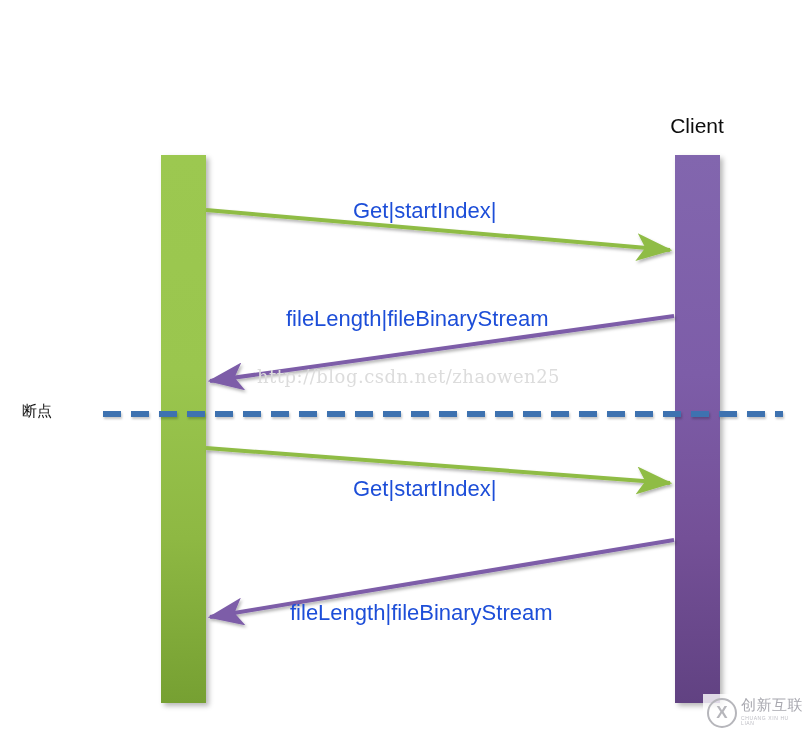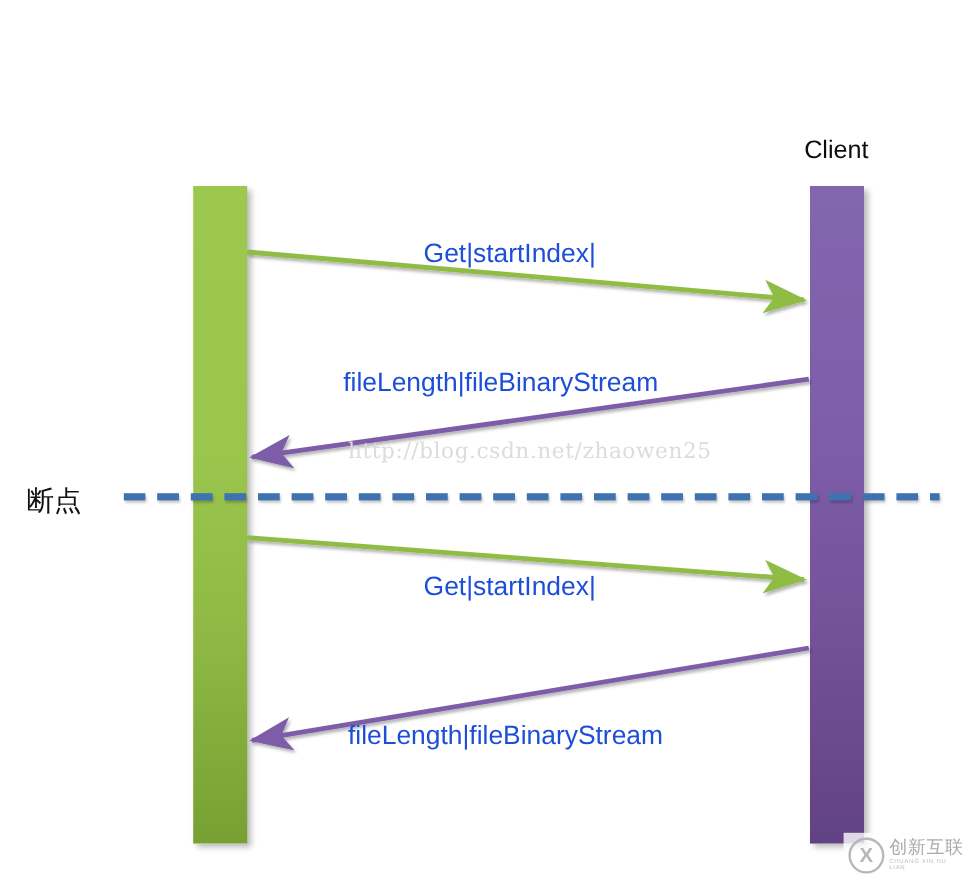"http://blog.csdn.net/zhaowen25" .watermark-url { margin-left: 33px -> none }
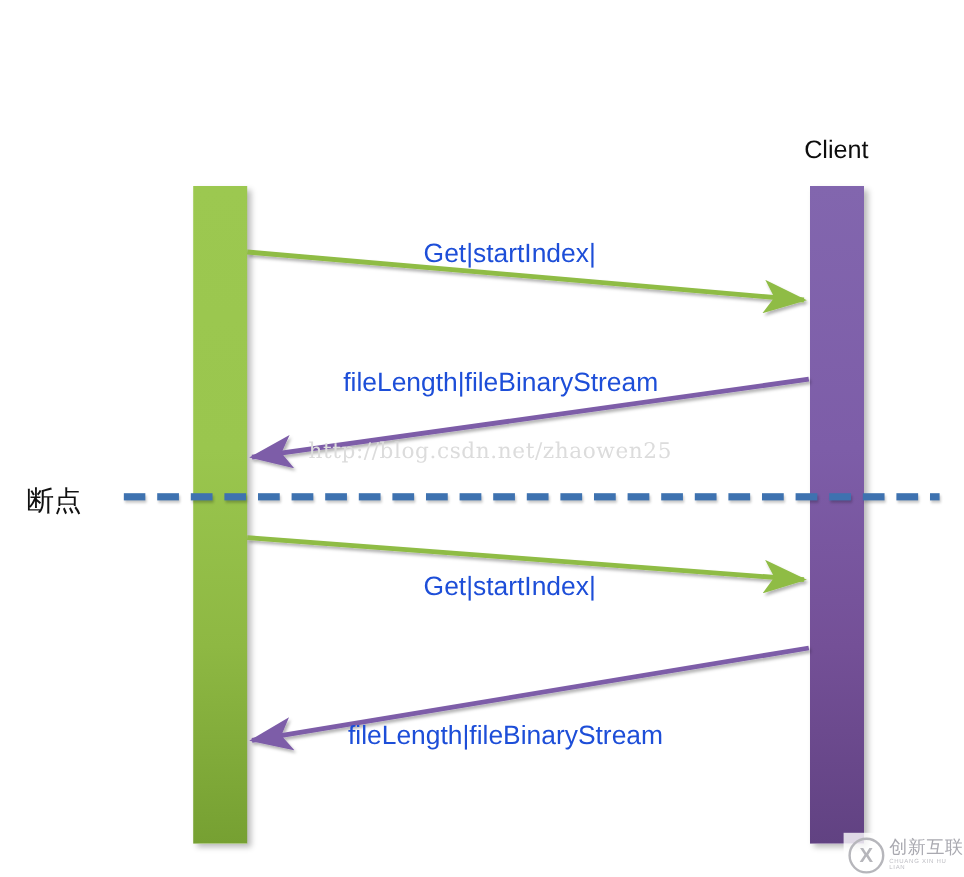"断点" .break-label { font-size: 23px -> 15px }
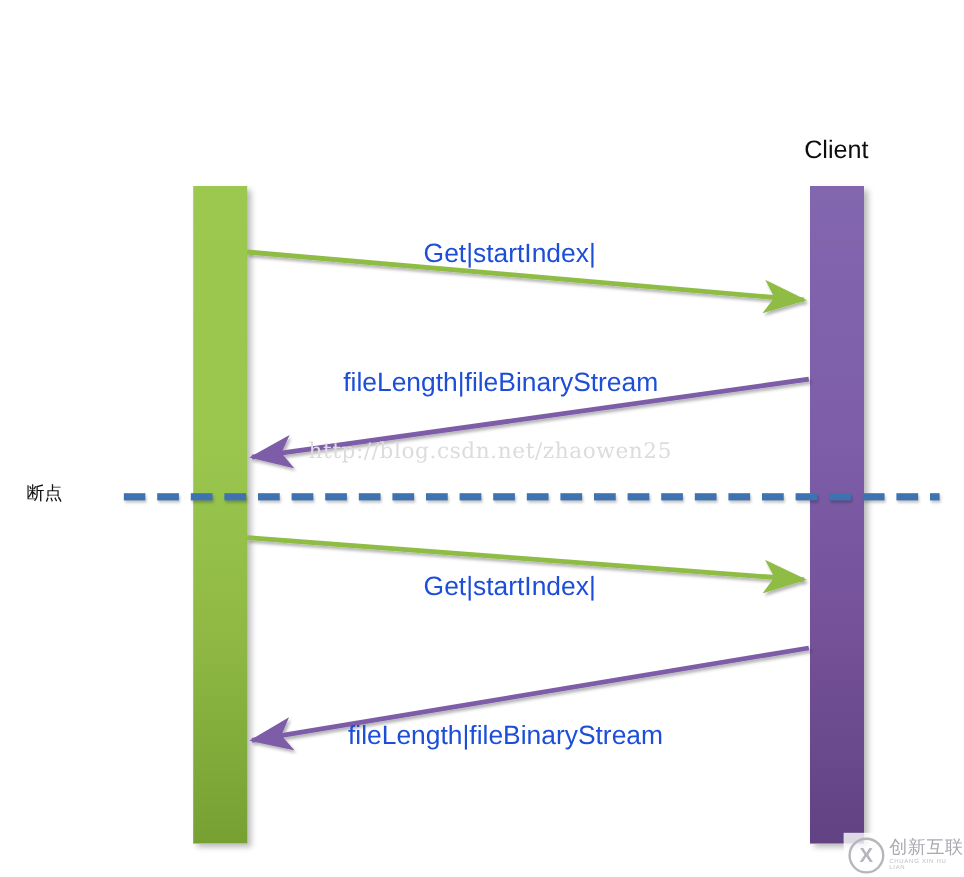"创新互联" .brand-cn { font-family: Liberation Sans, sans-serif -> Liberation Mono, monospace }
